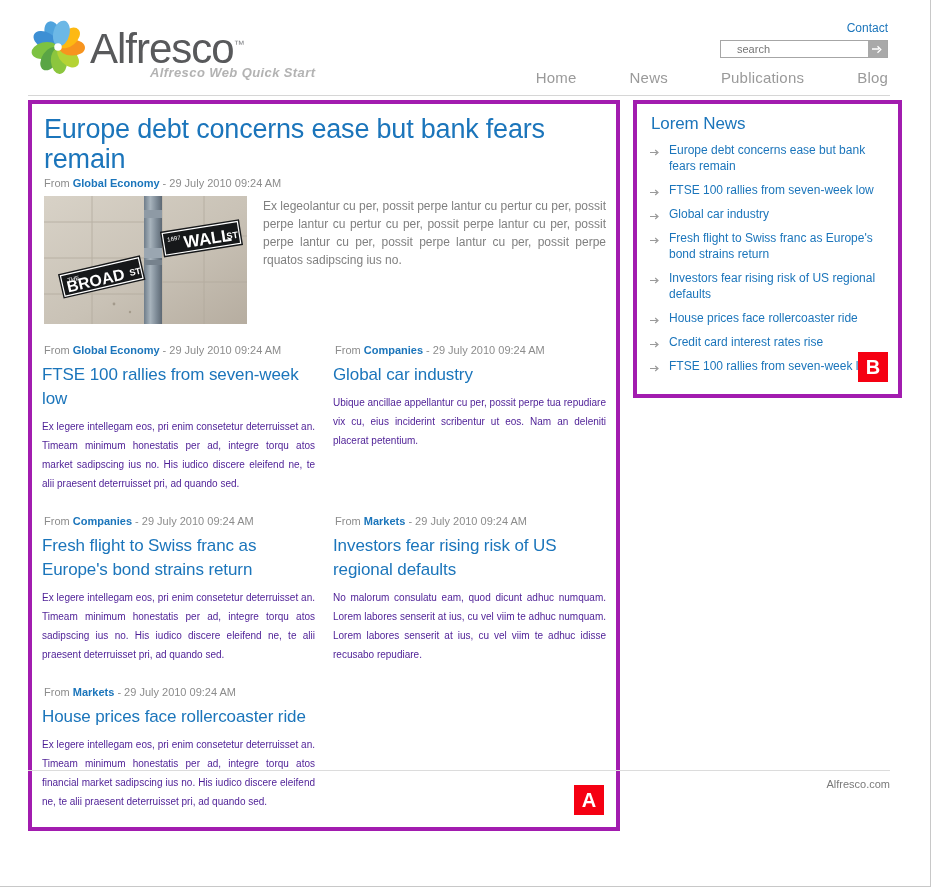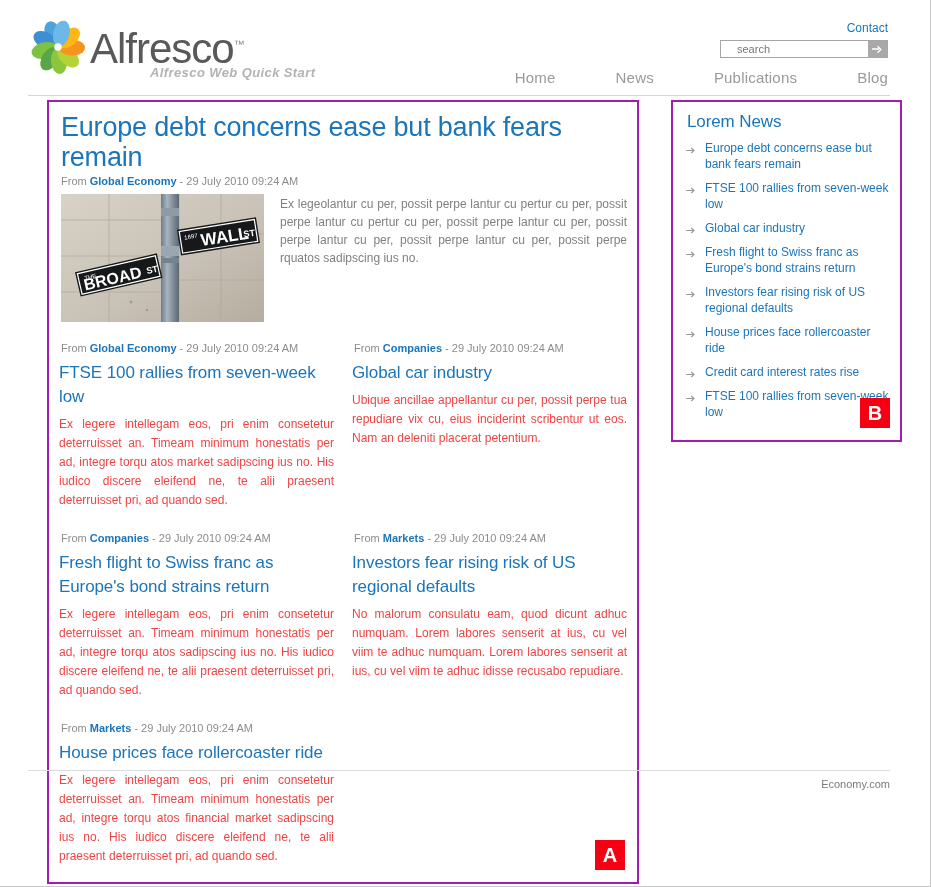"Home" .nav { gap: 12px -> 5px }
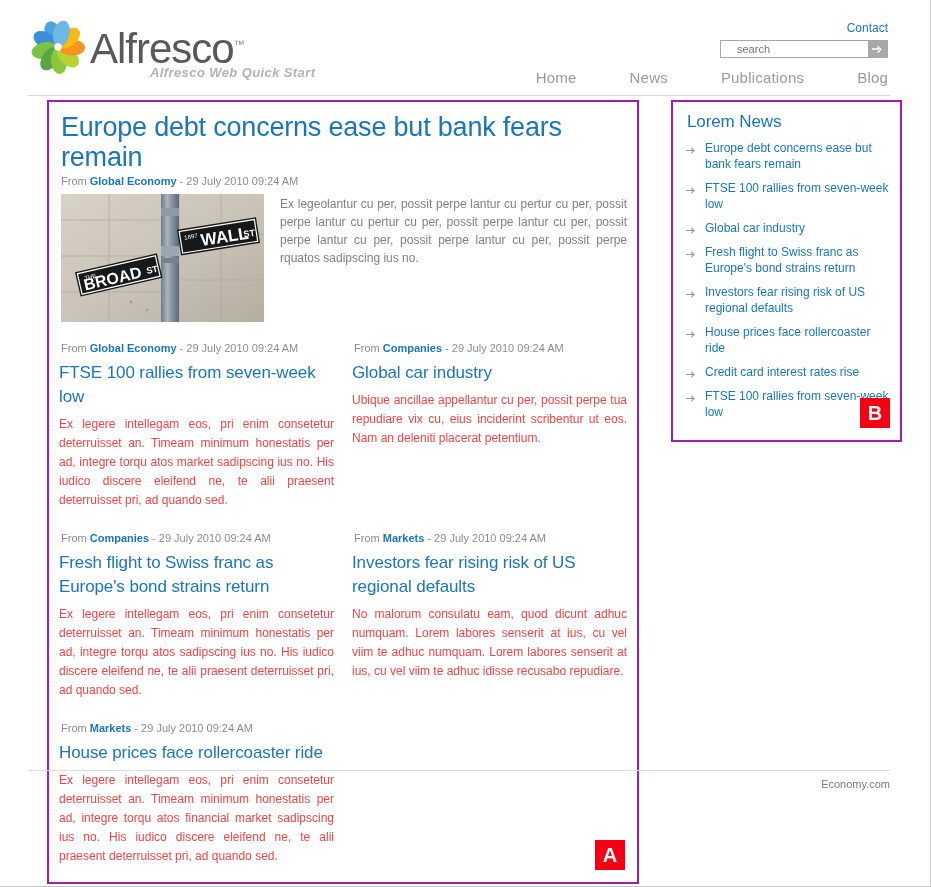"Europe debt concerns ease but" .redbox { border: 2px solid #a21caf -> 4px solid #a21caf; margin-left: 19px -> none }
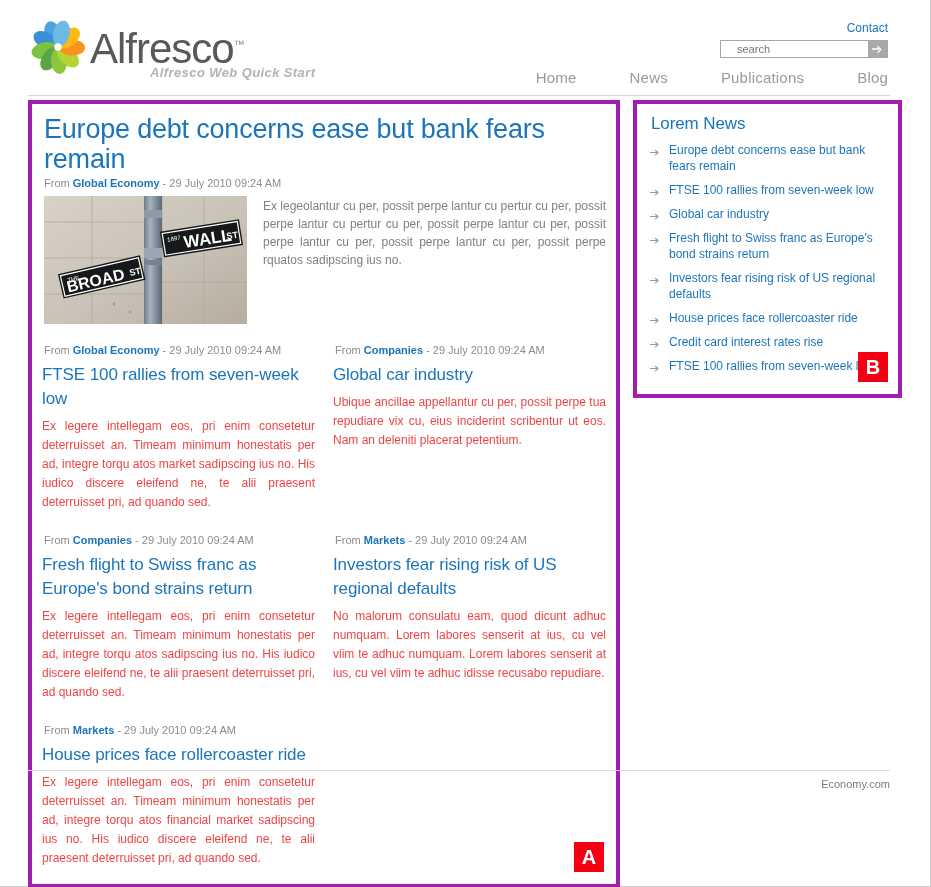"Ubique ancillae appellantur cu per," .art-body { color: #ef4444 -> #4c1d95; font-size: 12px -> 10px }
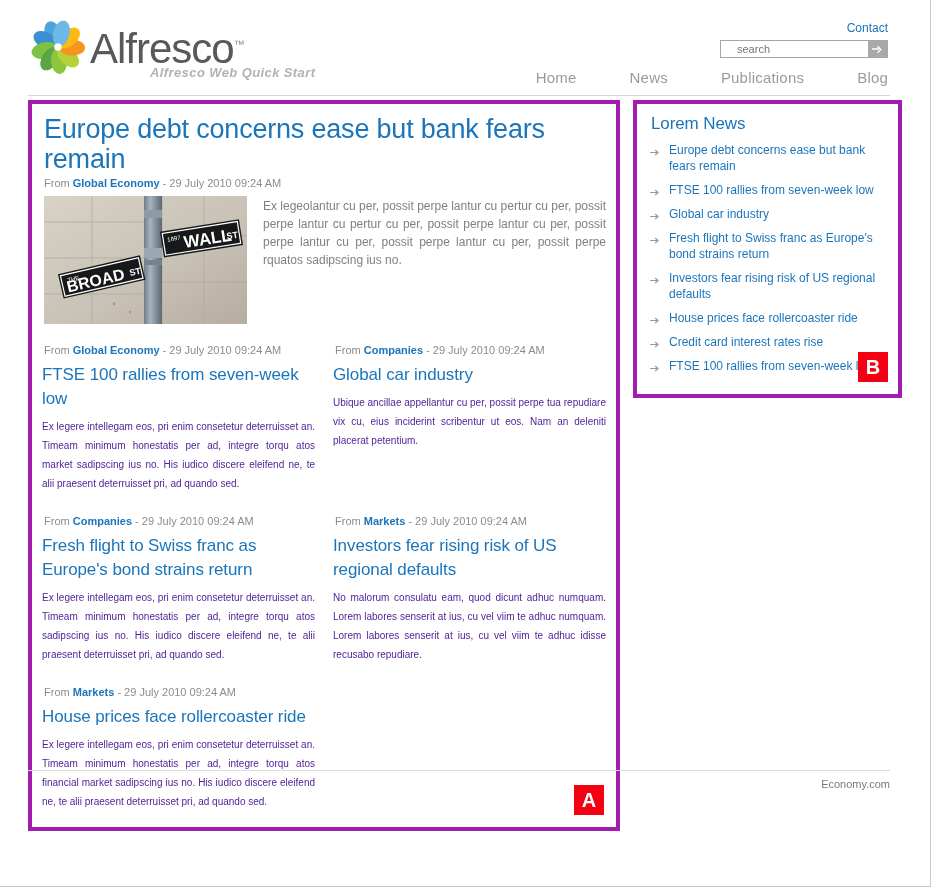"Economy.com" div.footer-text { text: Economy.com -> Alfresco.com }
